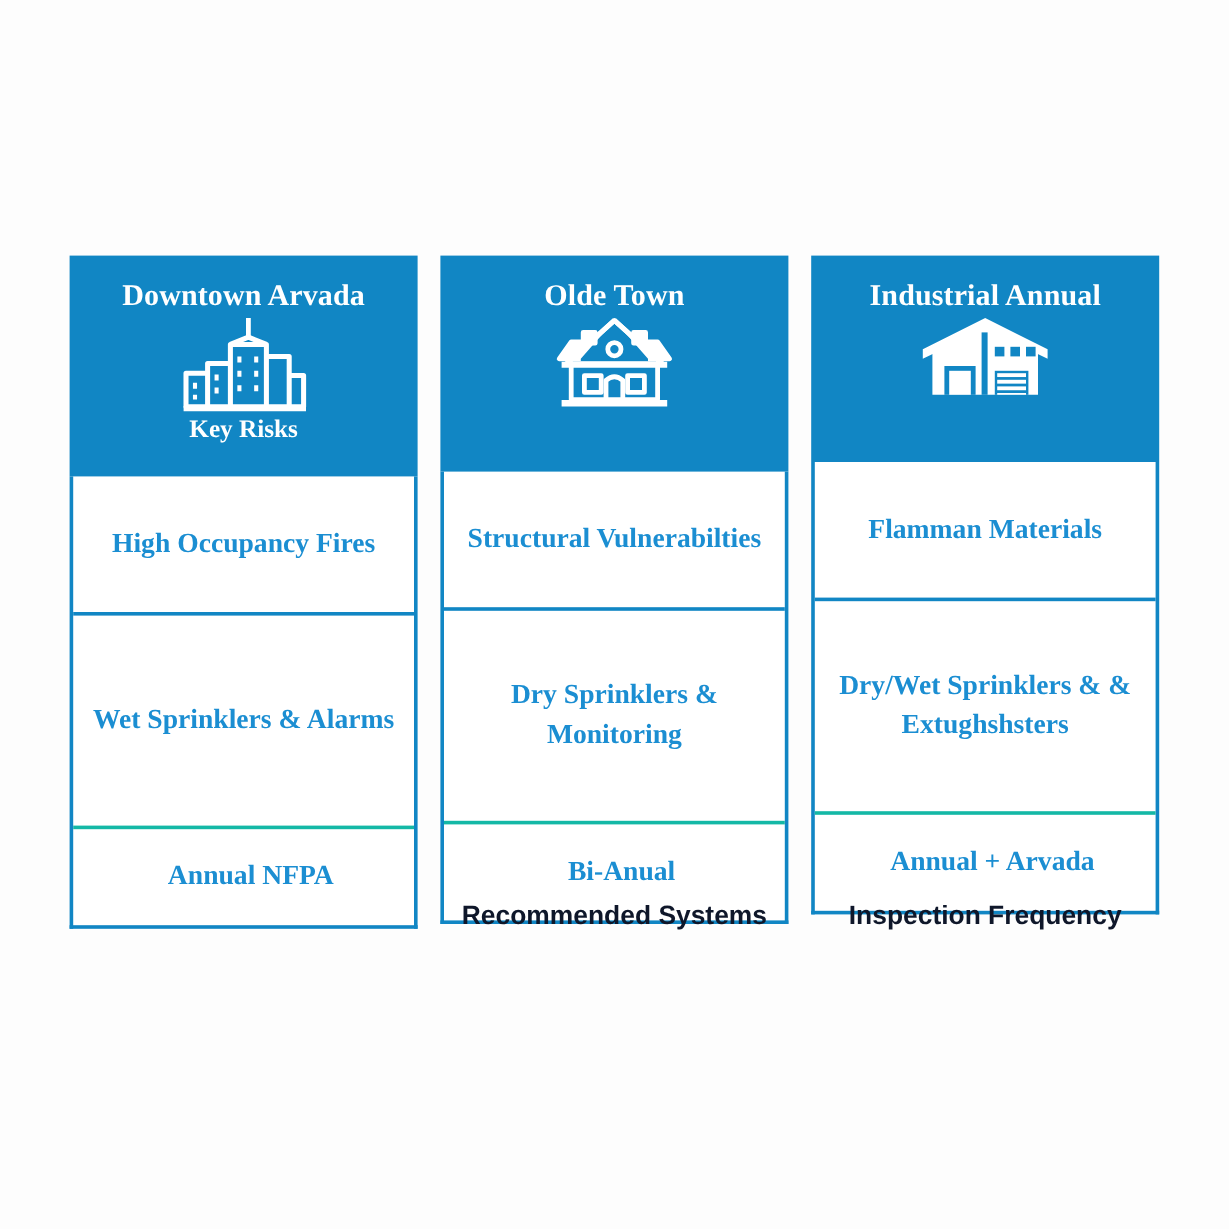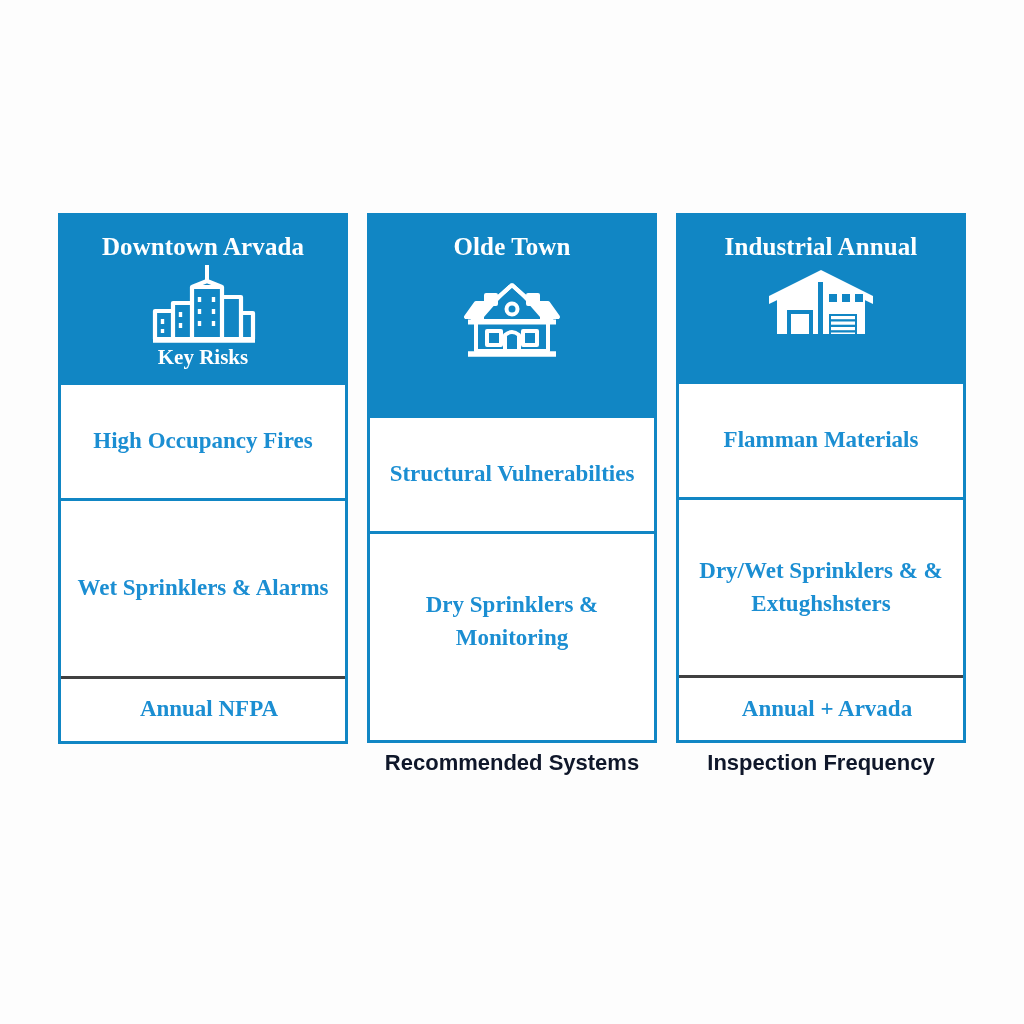"Key Risks" .col-subtitle { padding-bottom: 16px -> 28px }
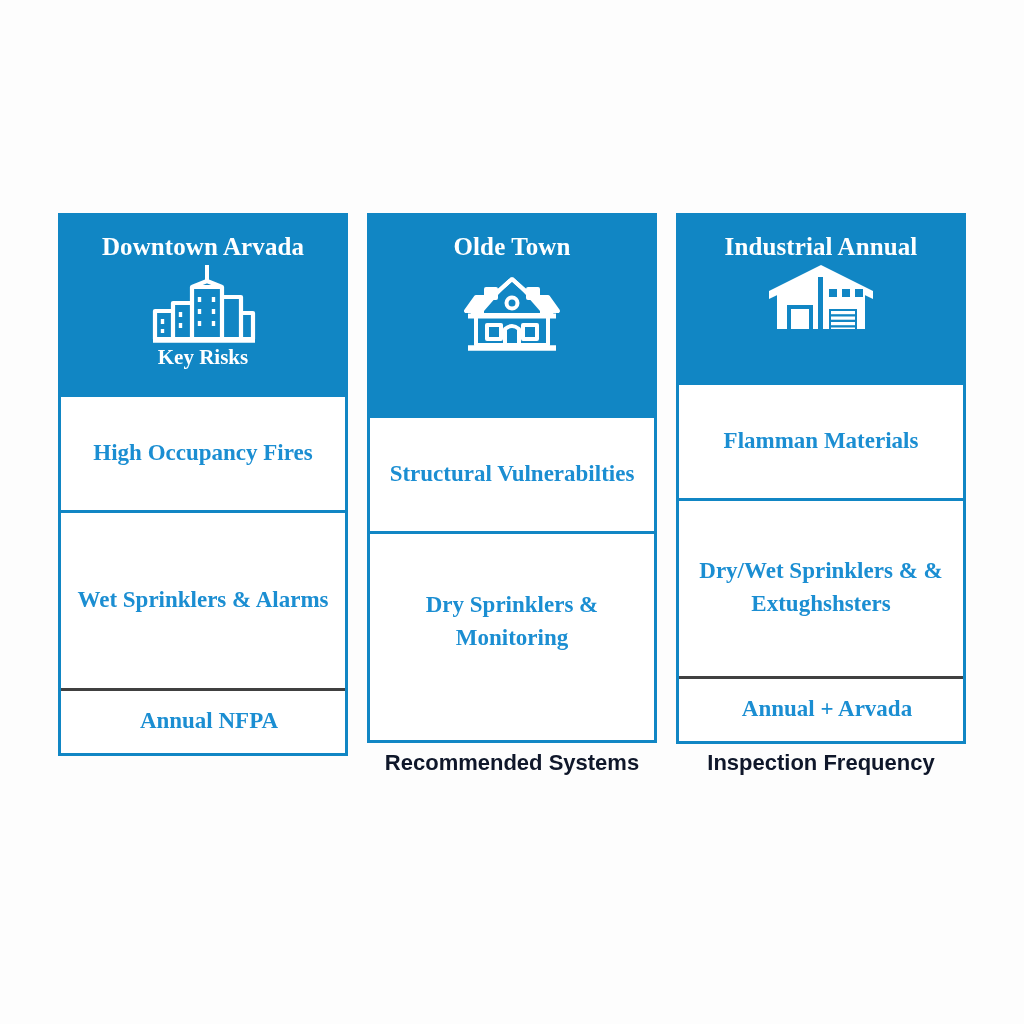"Annual NFPA" .cell.r3 { border-top: 3px solid #404040 -> 3px solid #14b8a6; height: 65px -> 83px }
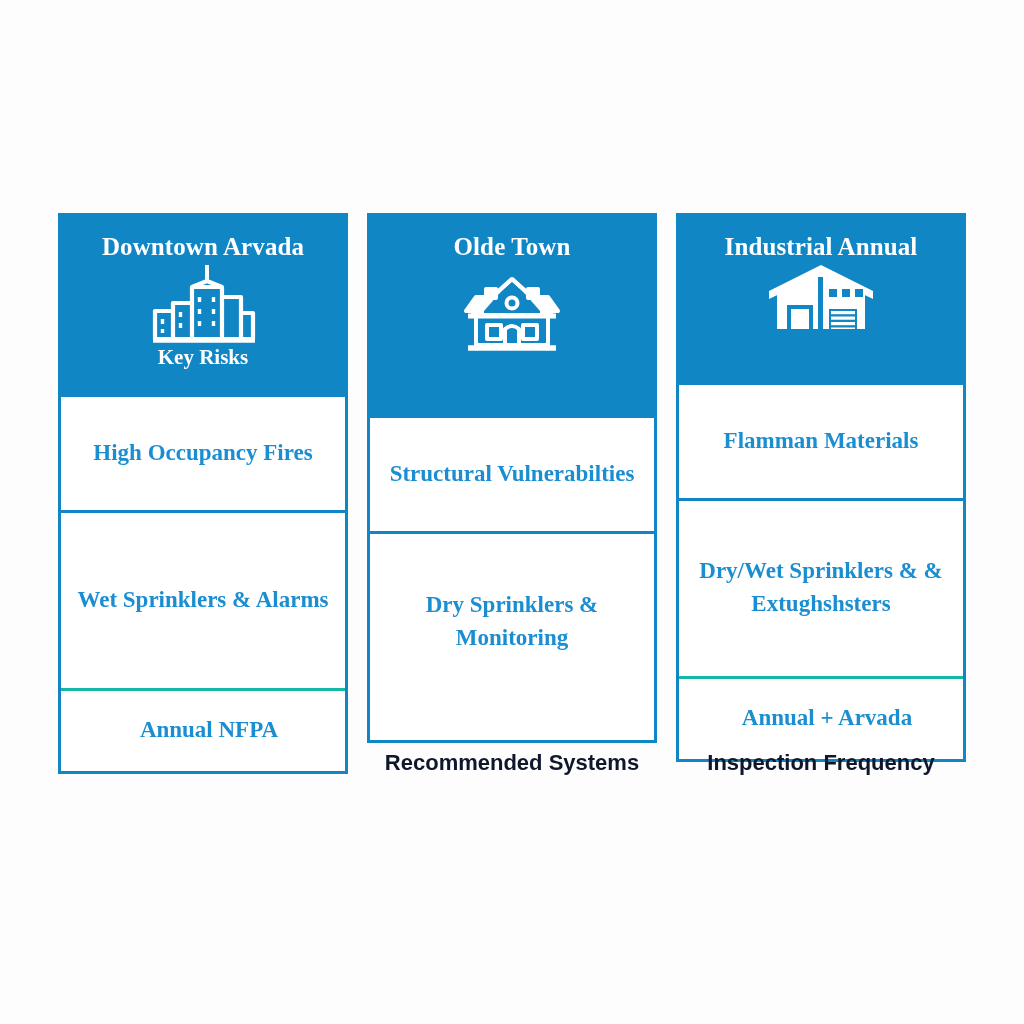"Bi-Anual" div.cell { html: none -> <div> <span>Bi-Anual</span> </div> }
